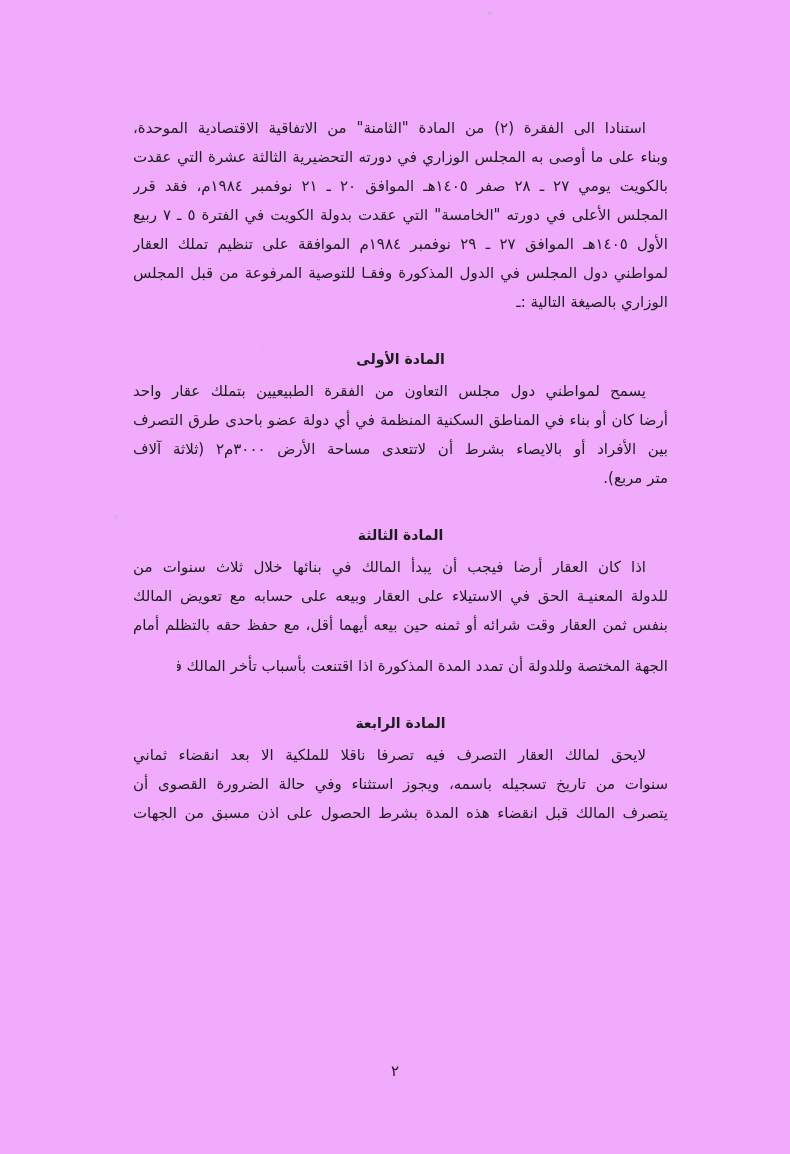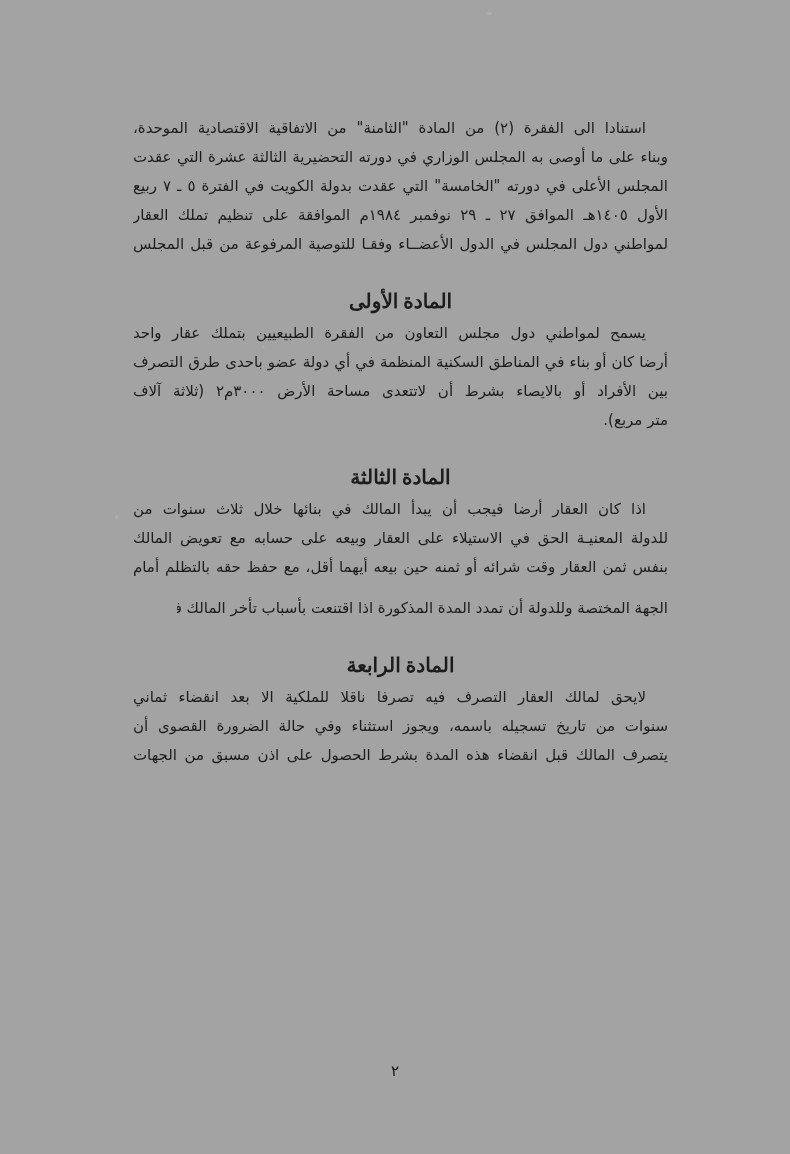"استنادا الى الفقرة (٢) من" .page { background: #a3a3a3 -> #f0abfc }
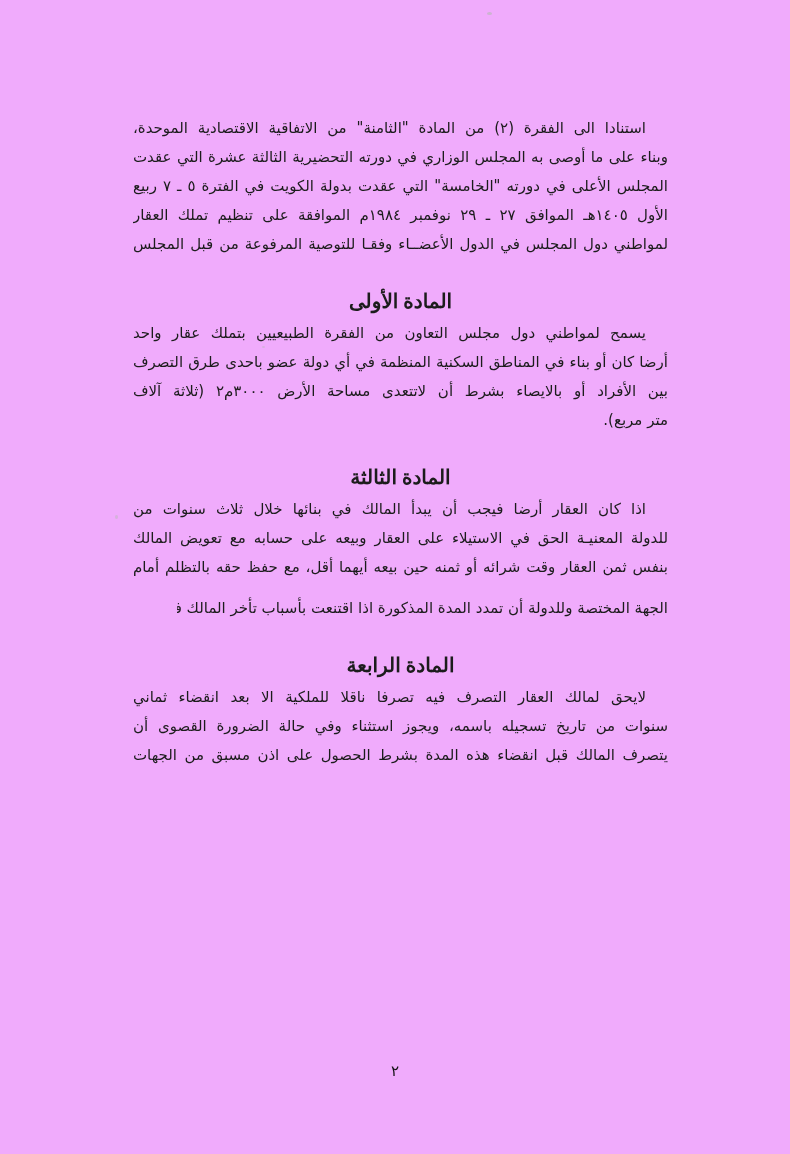"بالكويت يومي ٢٧ ـ ٢٨" div.line { html: none -> <div>بالكويت يومي ٢٧ ـ ٢٨ صفر ١٤٠٥هـ الموافق ٢٠ ـ ٢١ نوفمبر ١٩٨٤م، فقد قرر</div> }
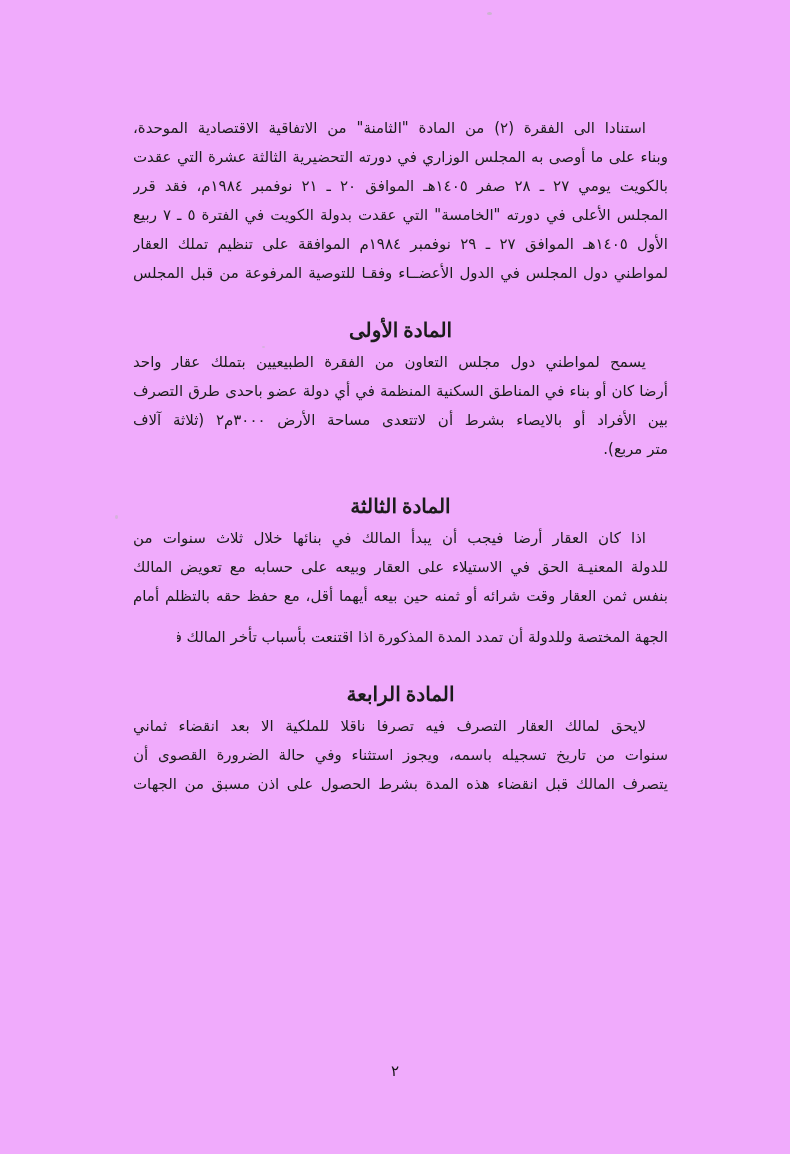"لمواطني دول المجلس في الدول" div.line { text: الأعضــاء -> المذكورة }
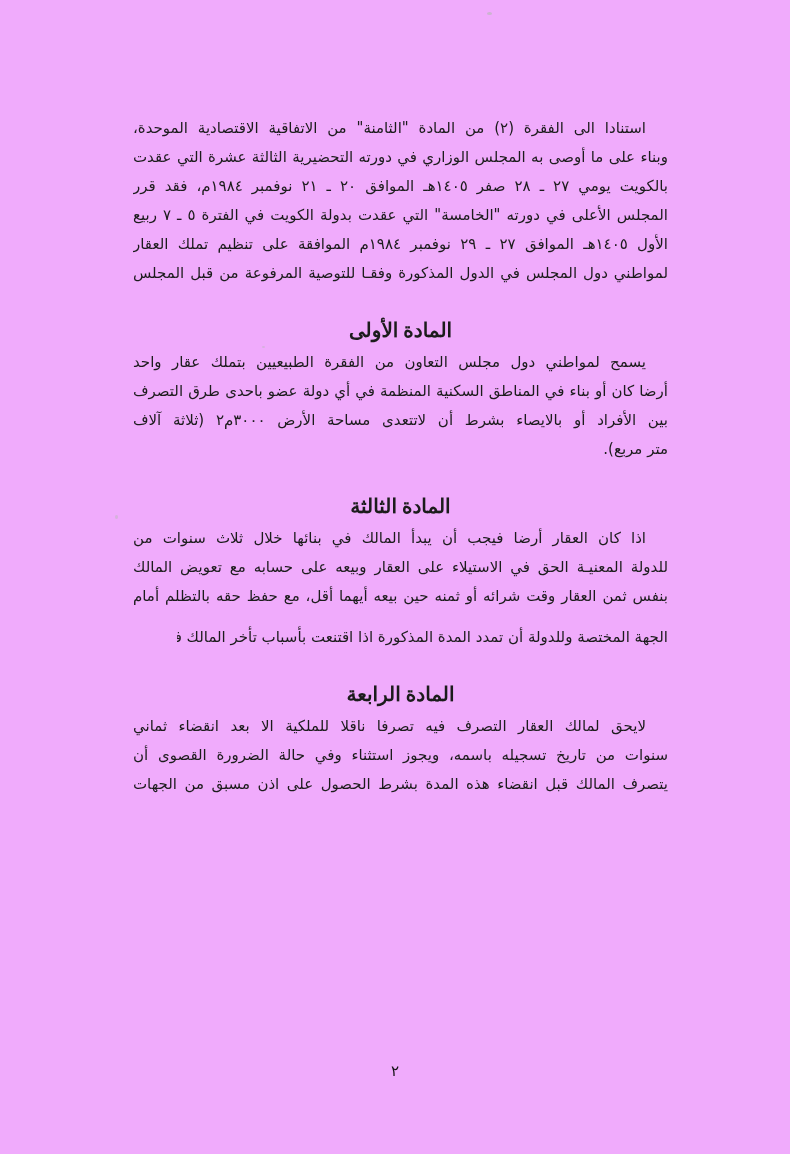"الوزاري بالصيغة التالية :ـ" div.line { html: none -> <div>الوزاري بالصيغة التالية :ـ</div> }
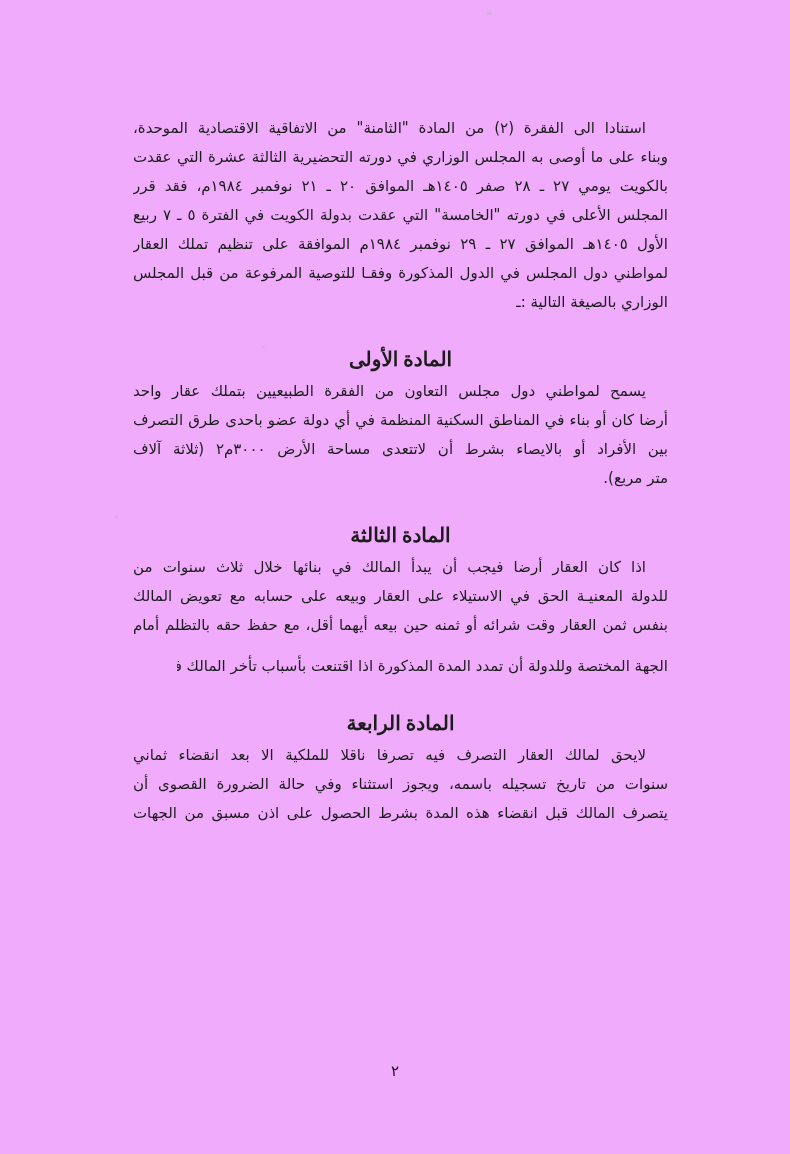"المادة الأولى" .article-heading { font-family: Liberation Serif, serif -> none; font-size: 20px -> 14px }
